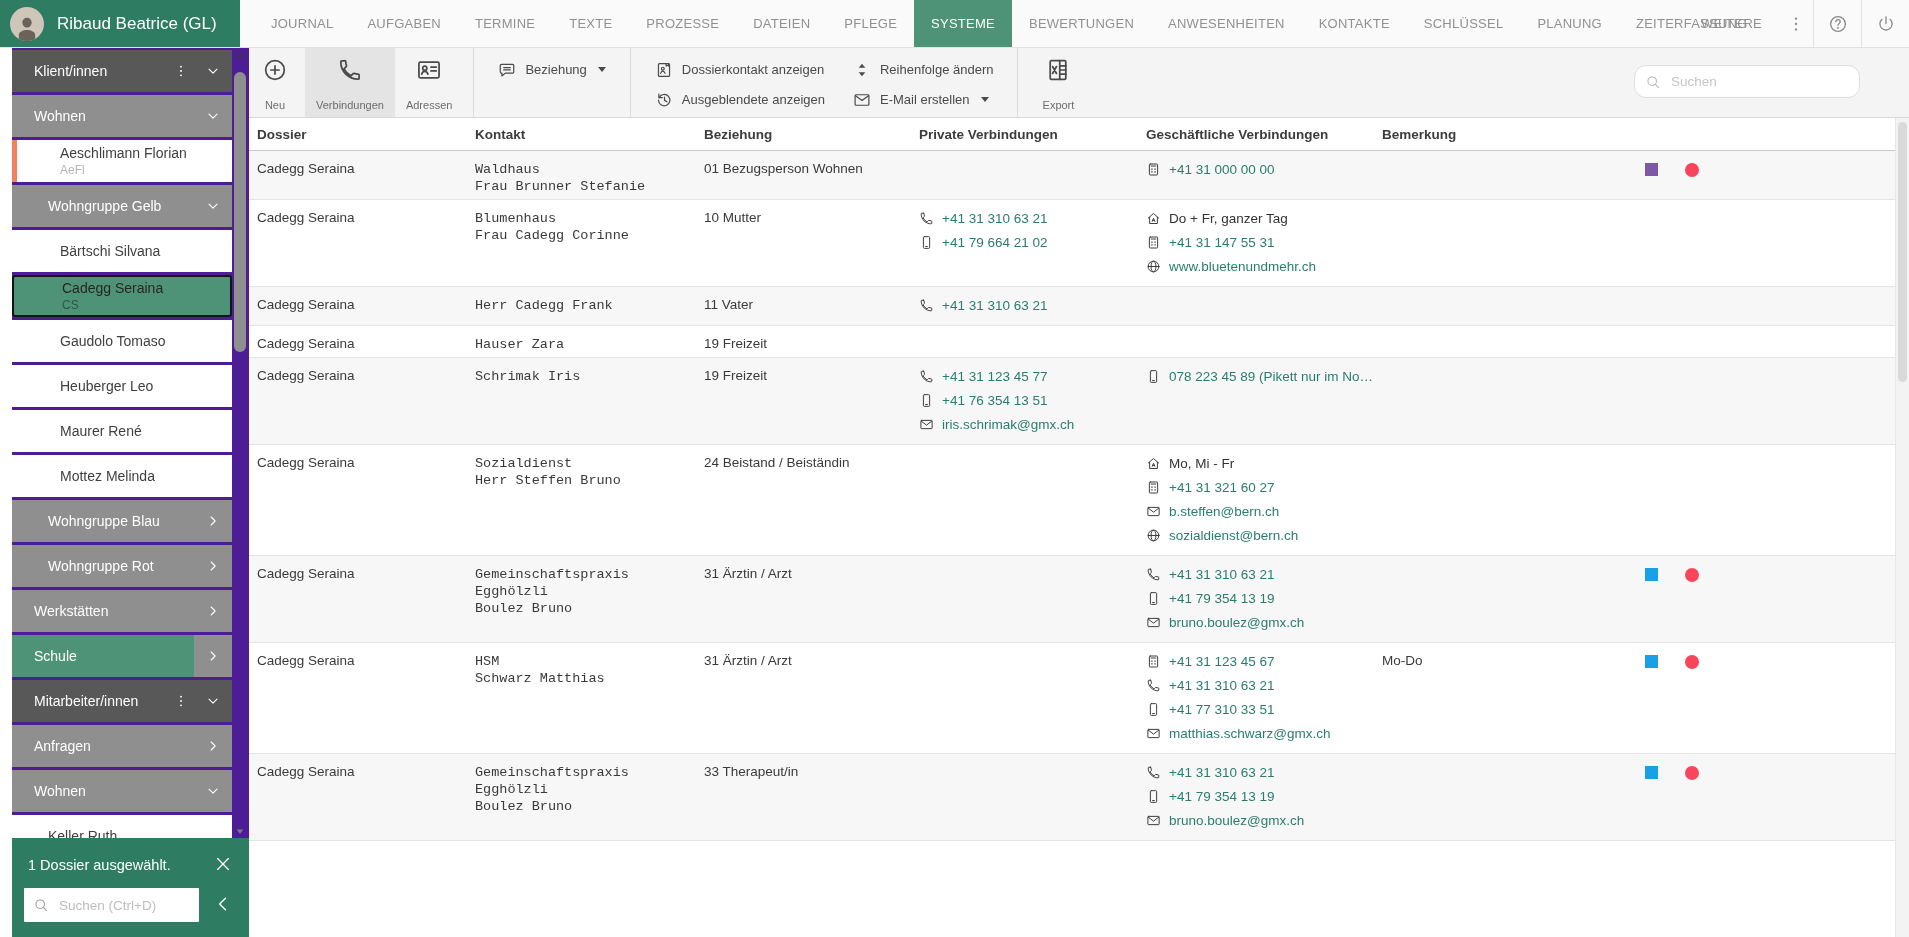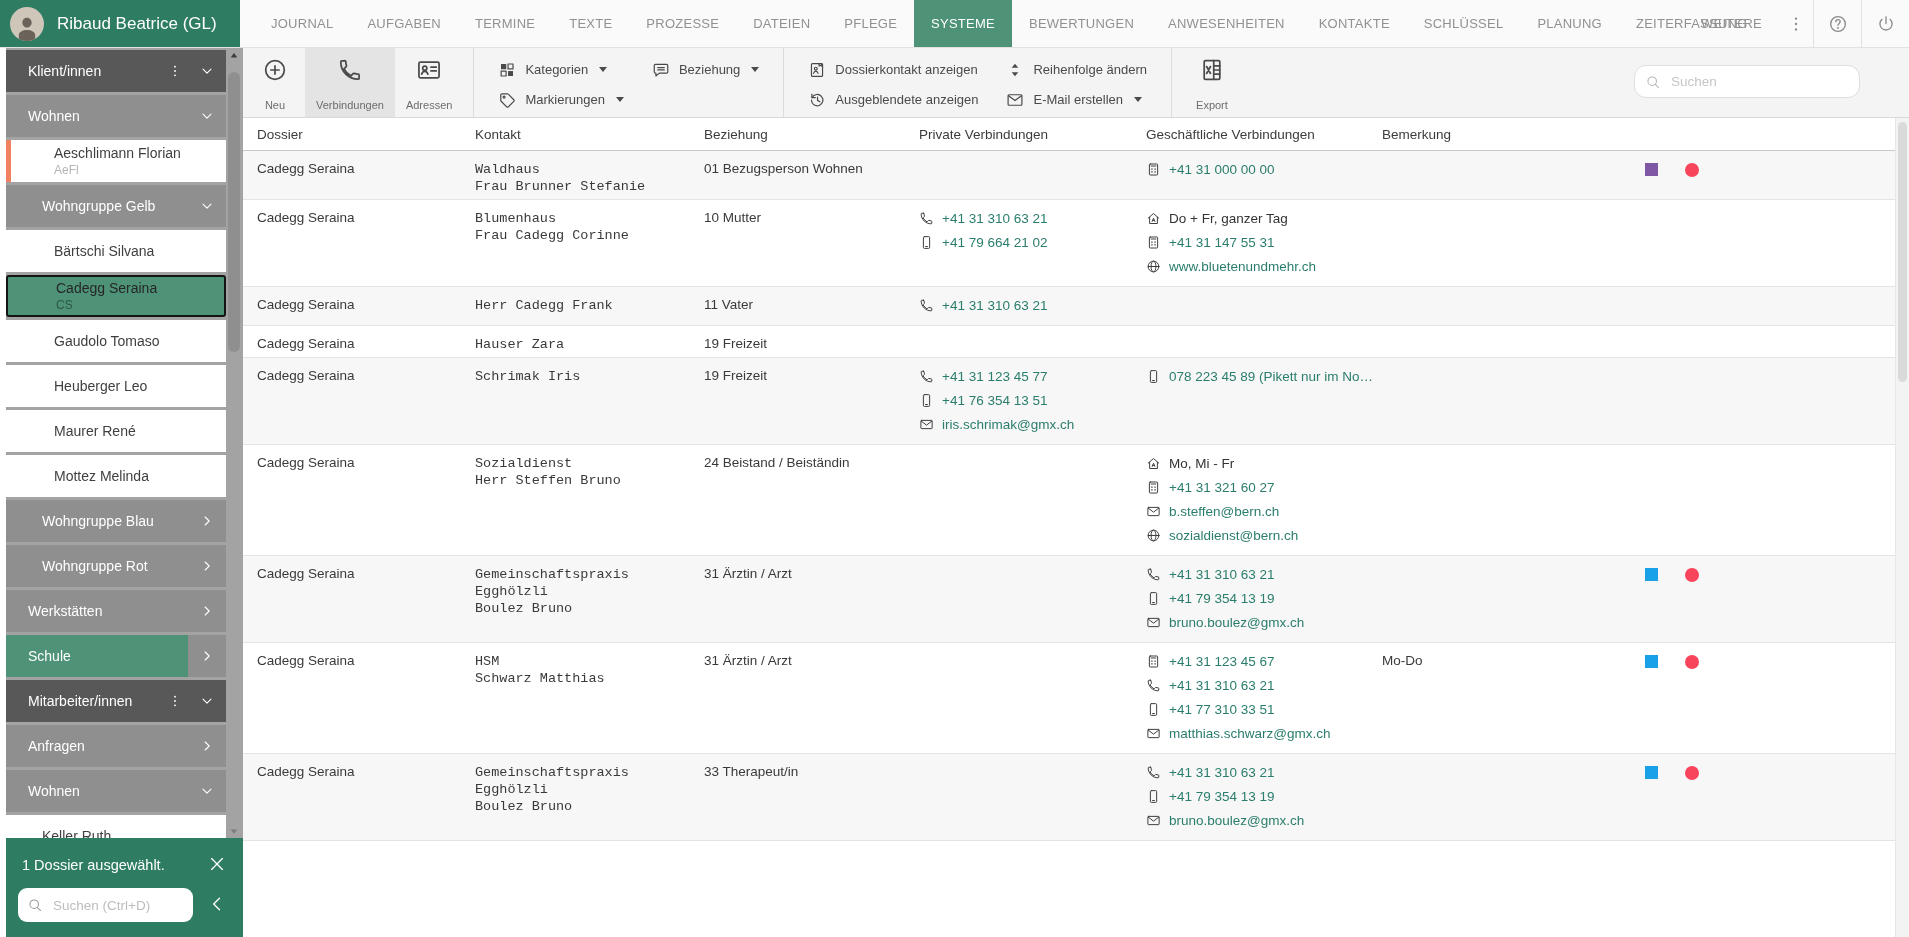"Klient/innen" .sidebar { background: #a3a3a3 -> #4c1d95; left: 6px -> 12px }
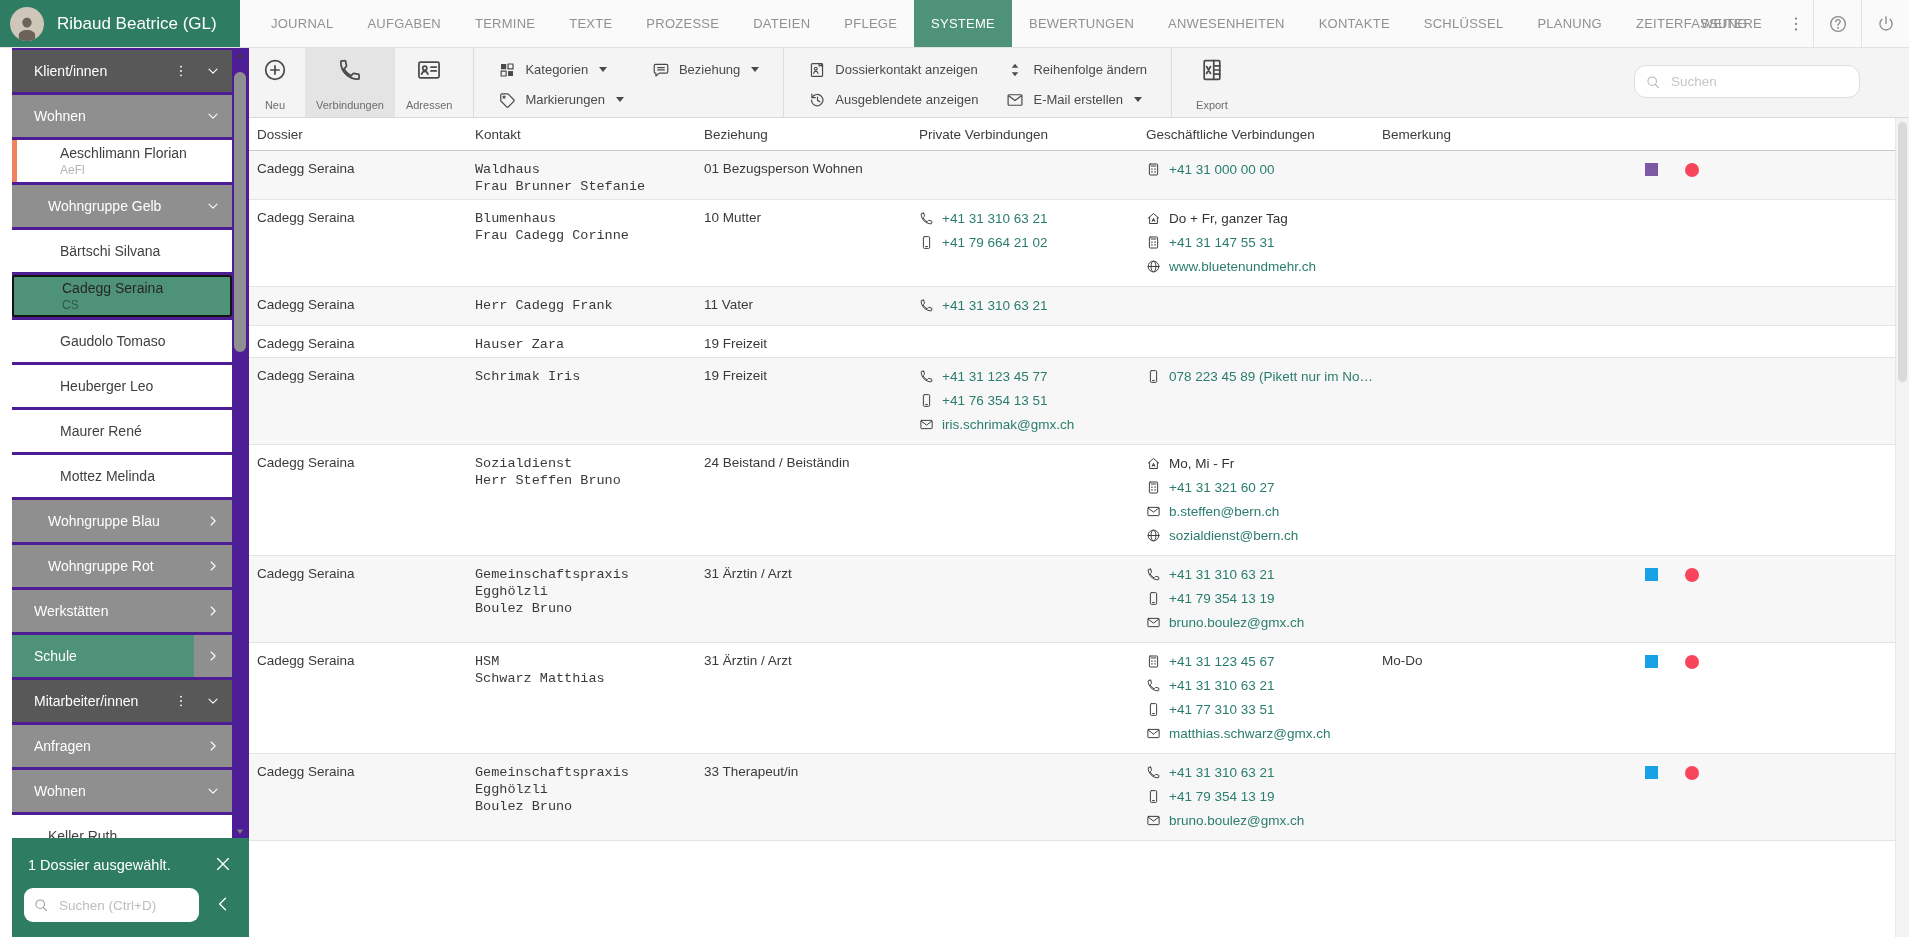"Kategorien" div.tb-col { html: <div> <div> <span> <svg> <rect></rect> <rect></rect> <rect></rect> <rect></rect> </svg> </span> <span>Kategorien</span> <span></span> </div> <div> <span> <svg> <path></path> <circle></circle> </svg> </span> <span>Markierungen</span> <span></span> </div> </div> -> none }
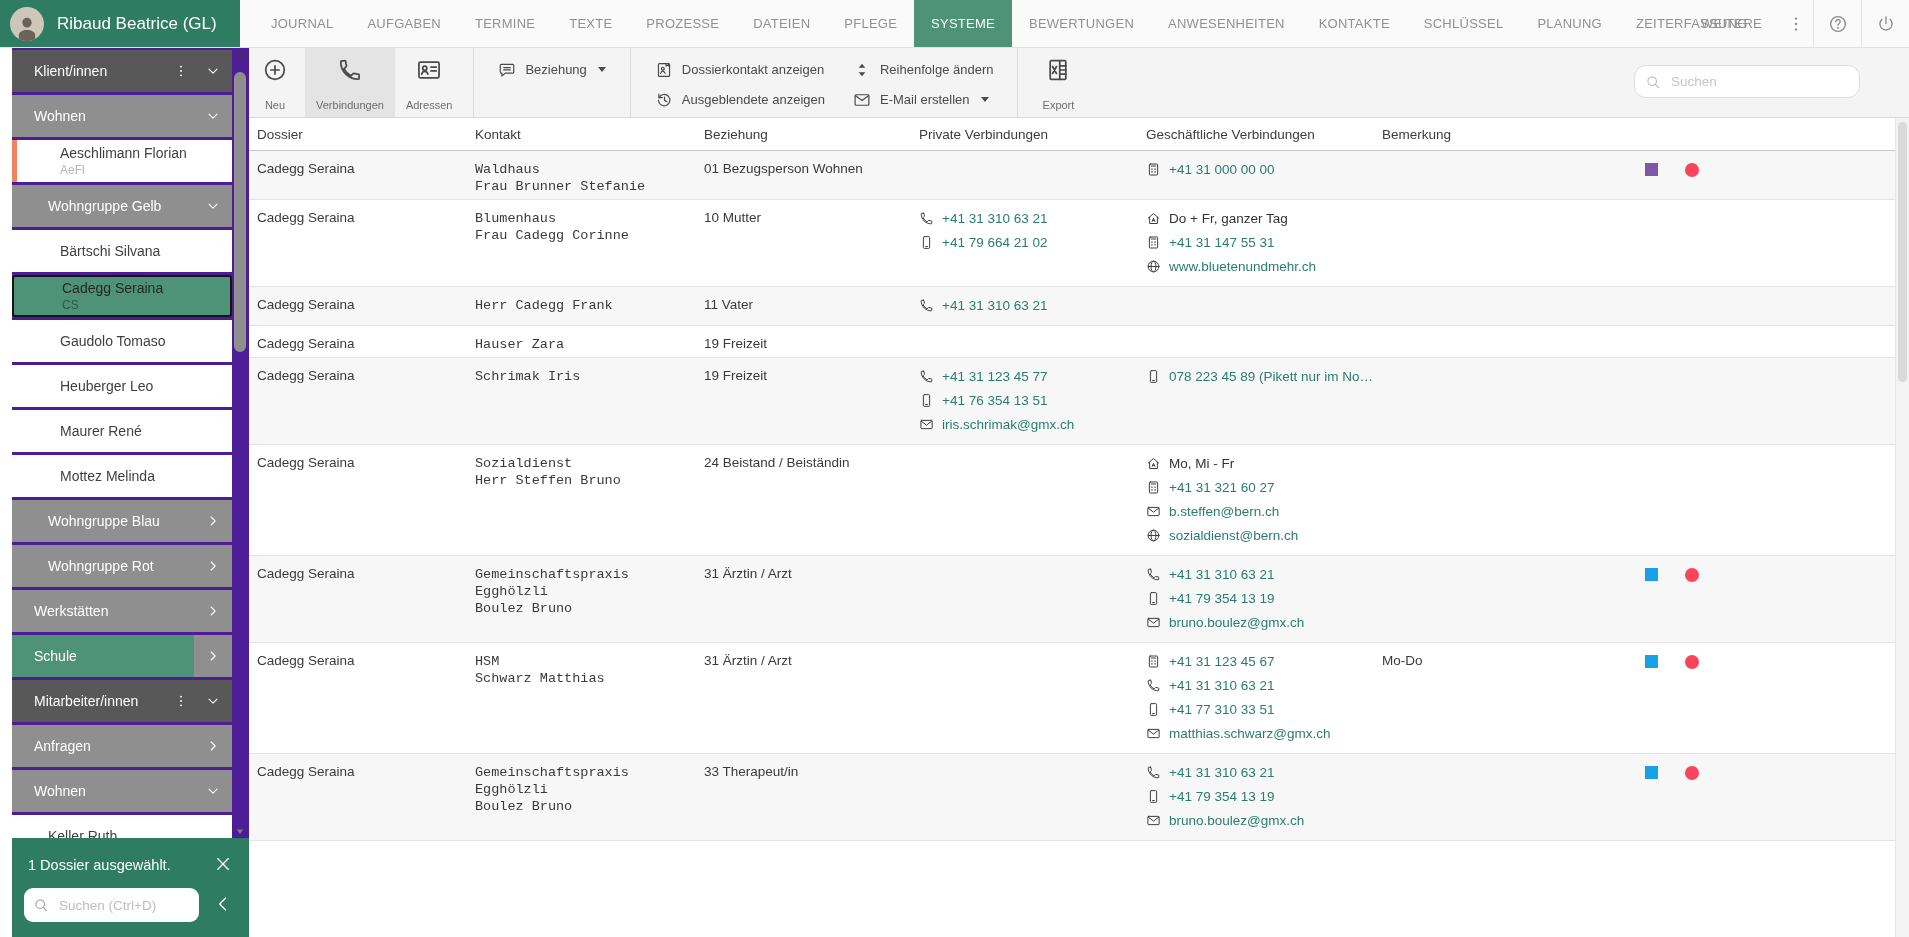"Dossier" .thead { font-weight: normal -> bold }
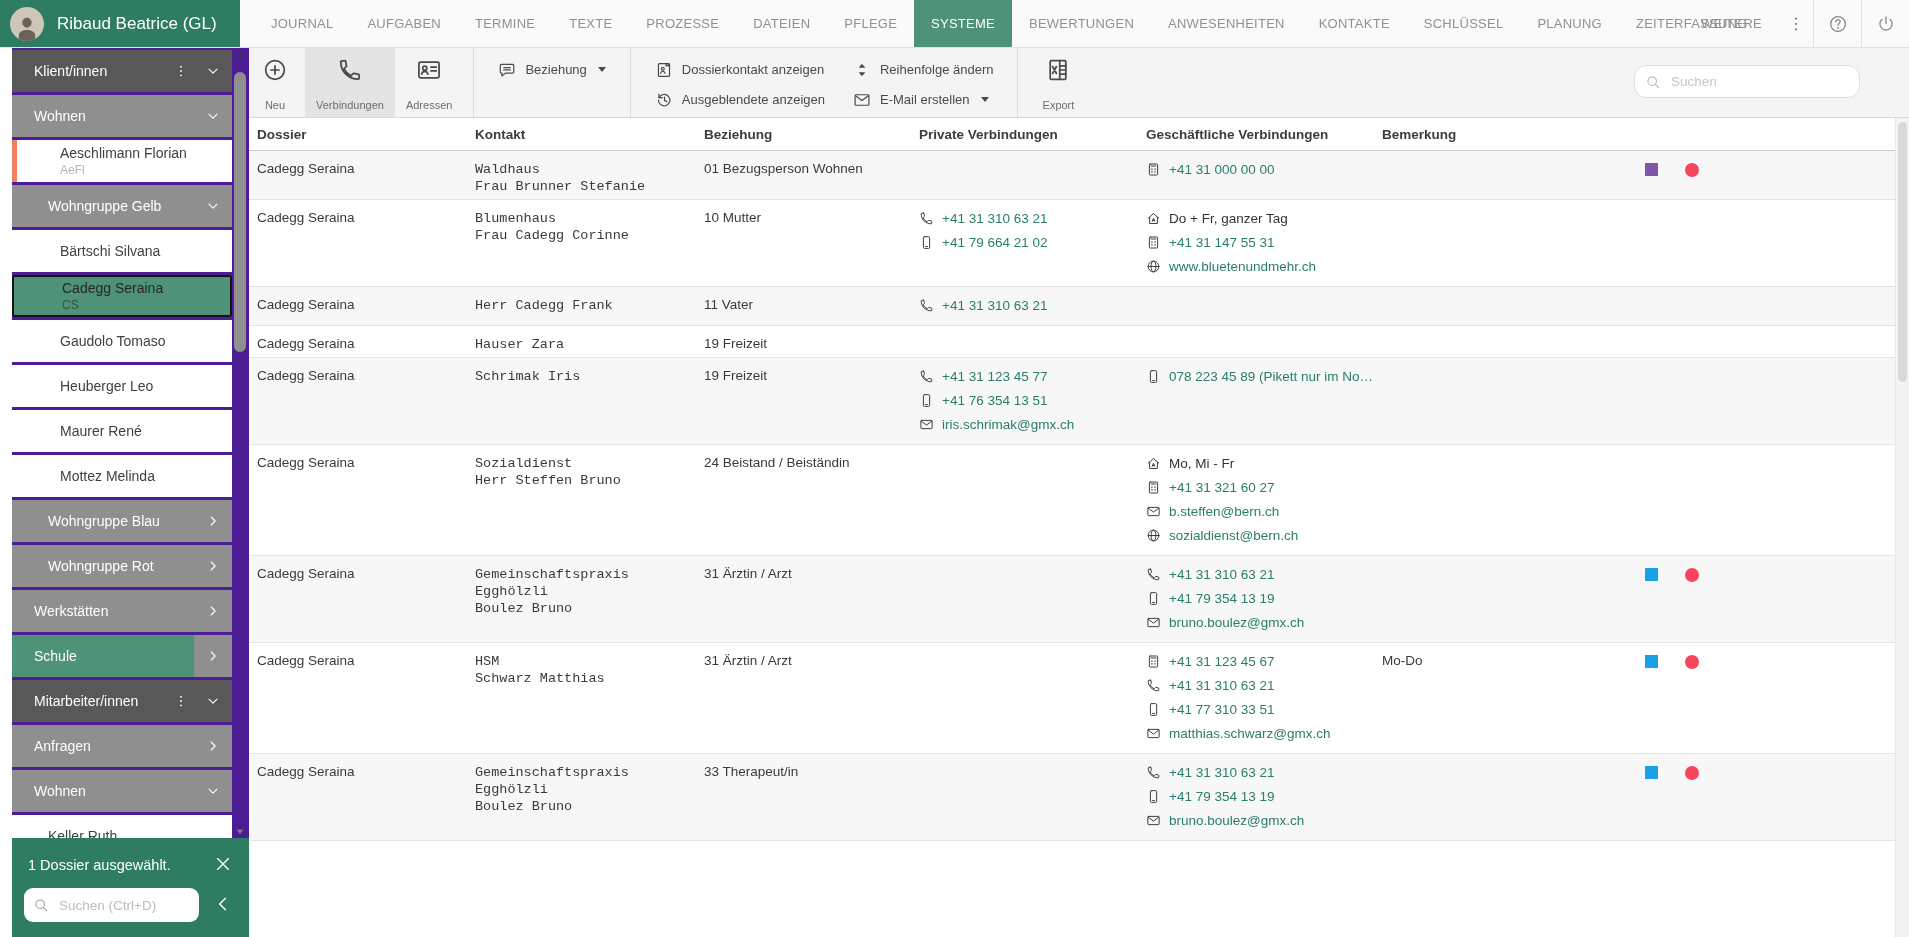"Suchen (Ctrl+D)" .sf-search { border-radius: 9px -> 1px }
